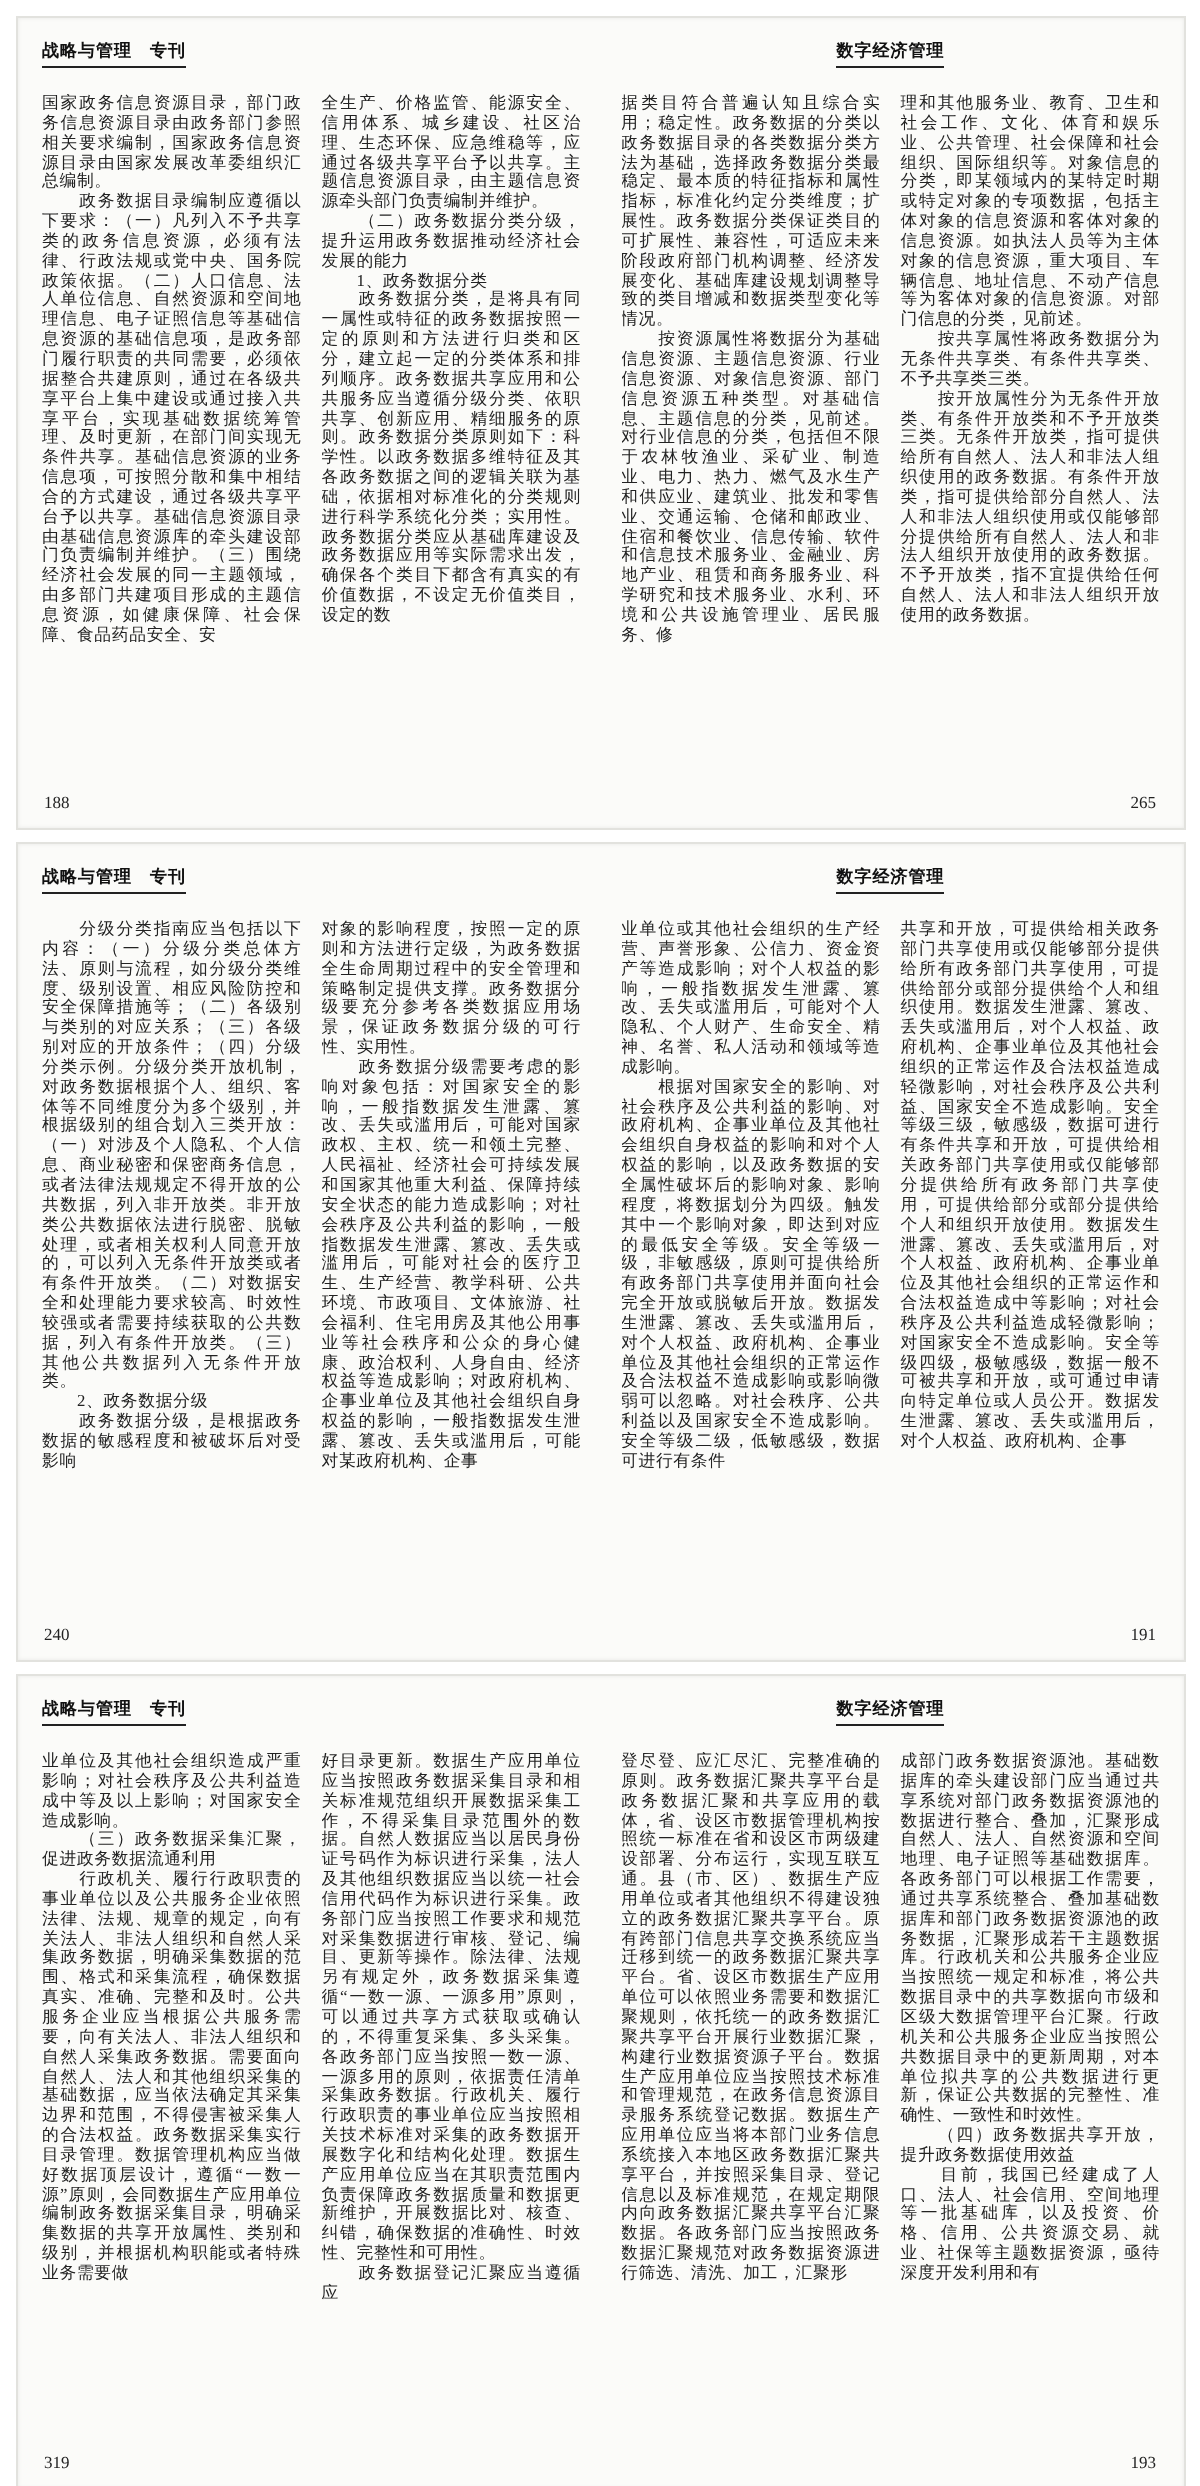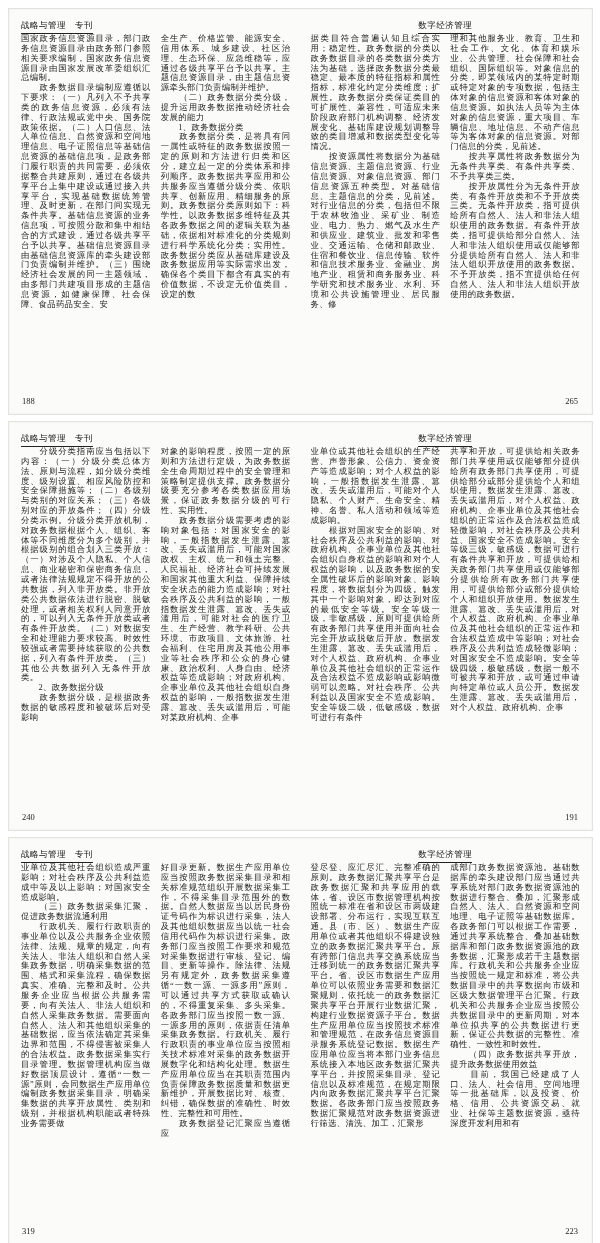"战略与管理 专刊" .running-header { font-weight: normal -> bold }
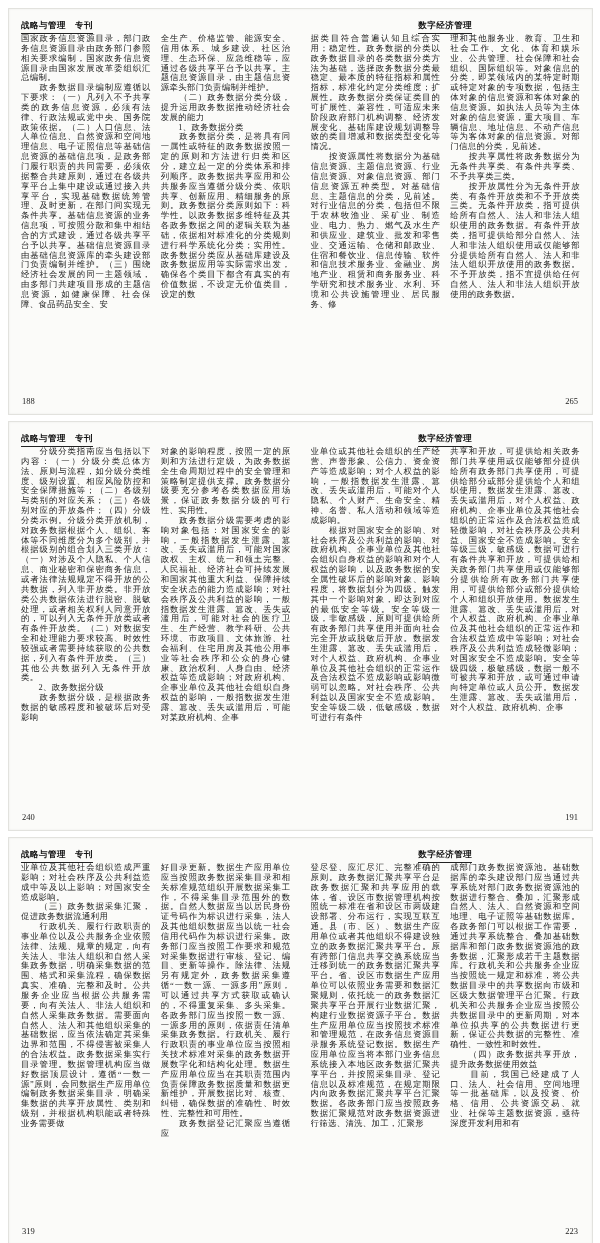"国家政务信息资源目录，部门政务信息资源目录由政务部门参照相关要求编制，国家政务信" .columns { margin-top: none -> 13px }
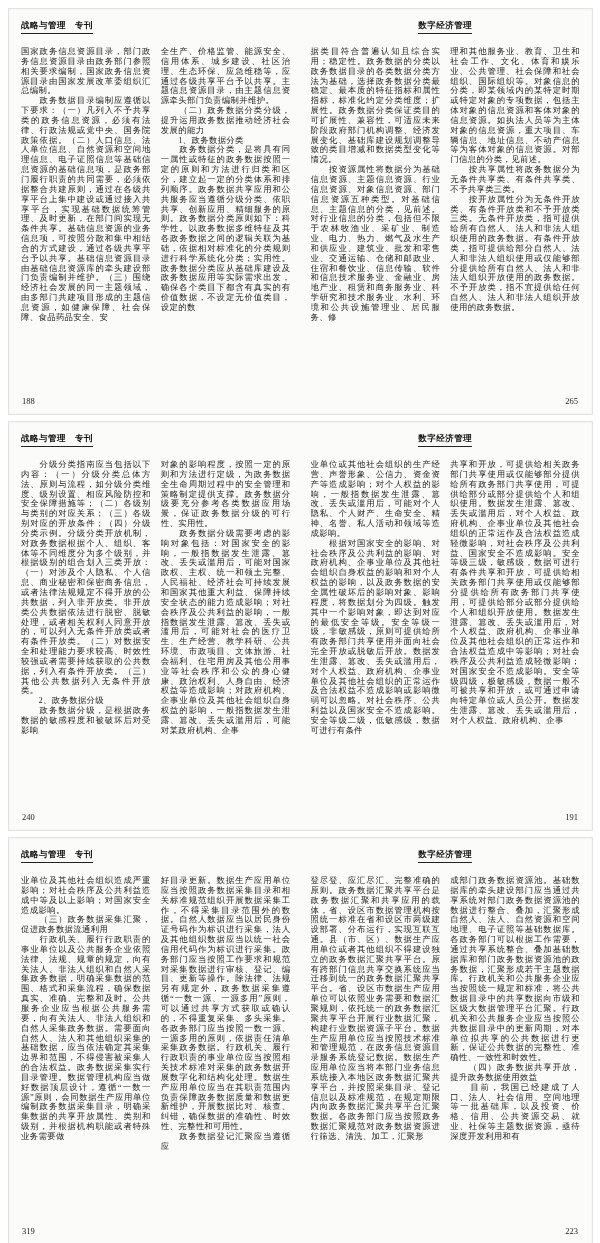"223" div.page-number { text: 223 -> 193 }
